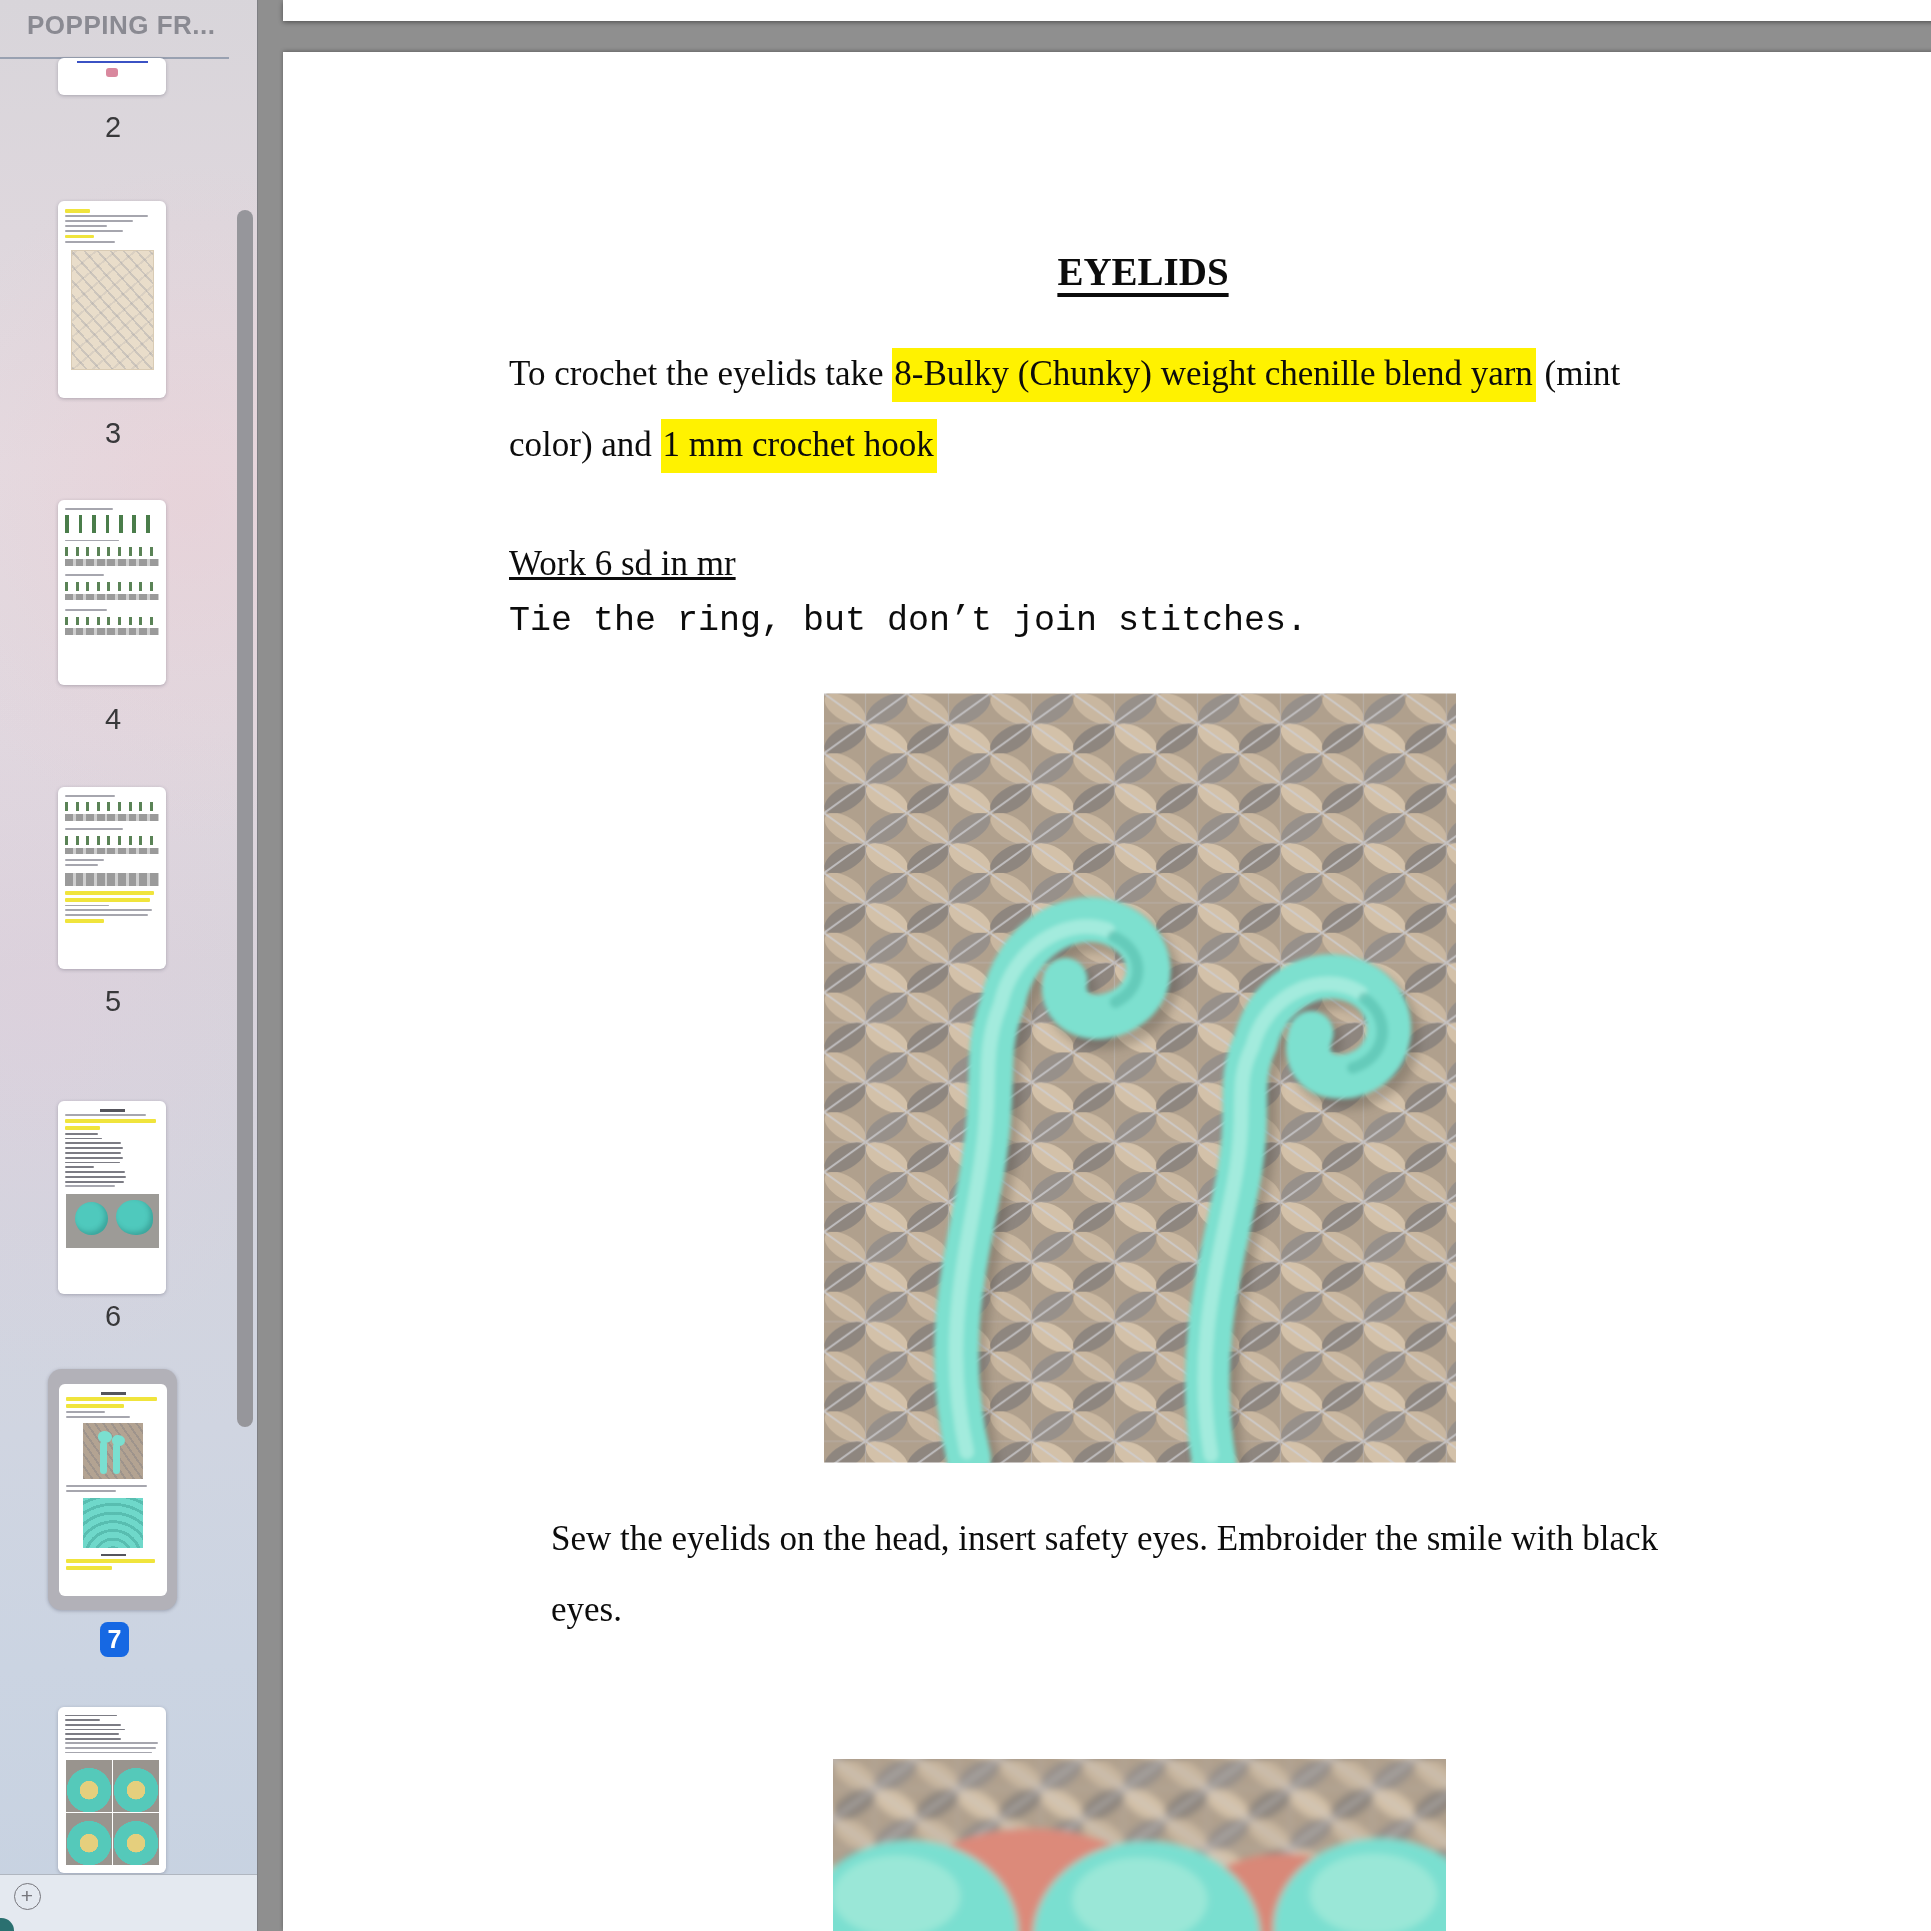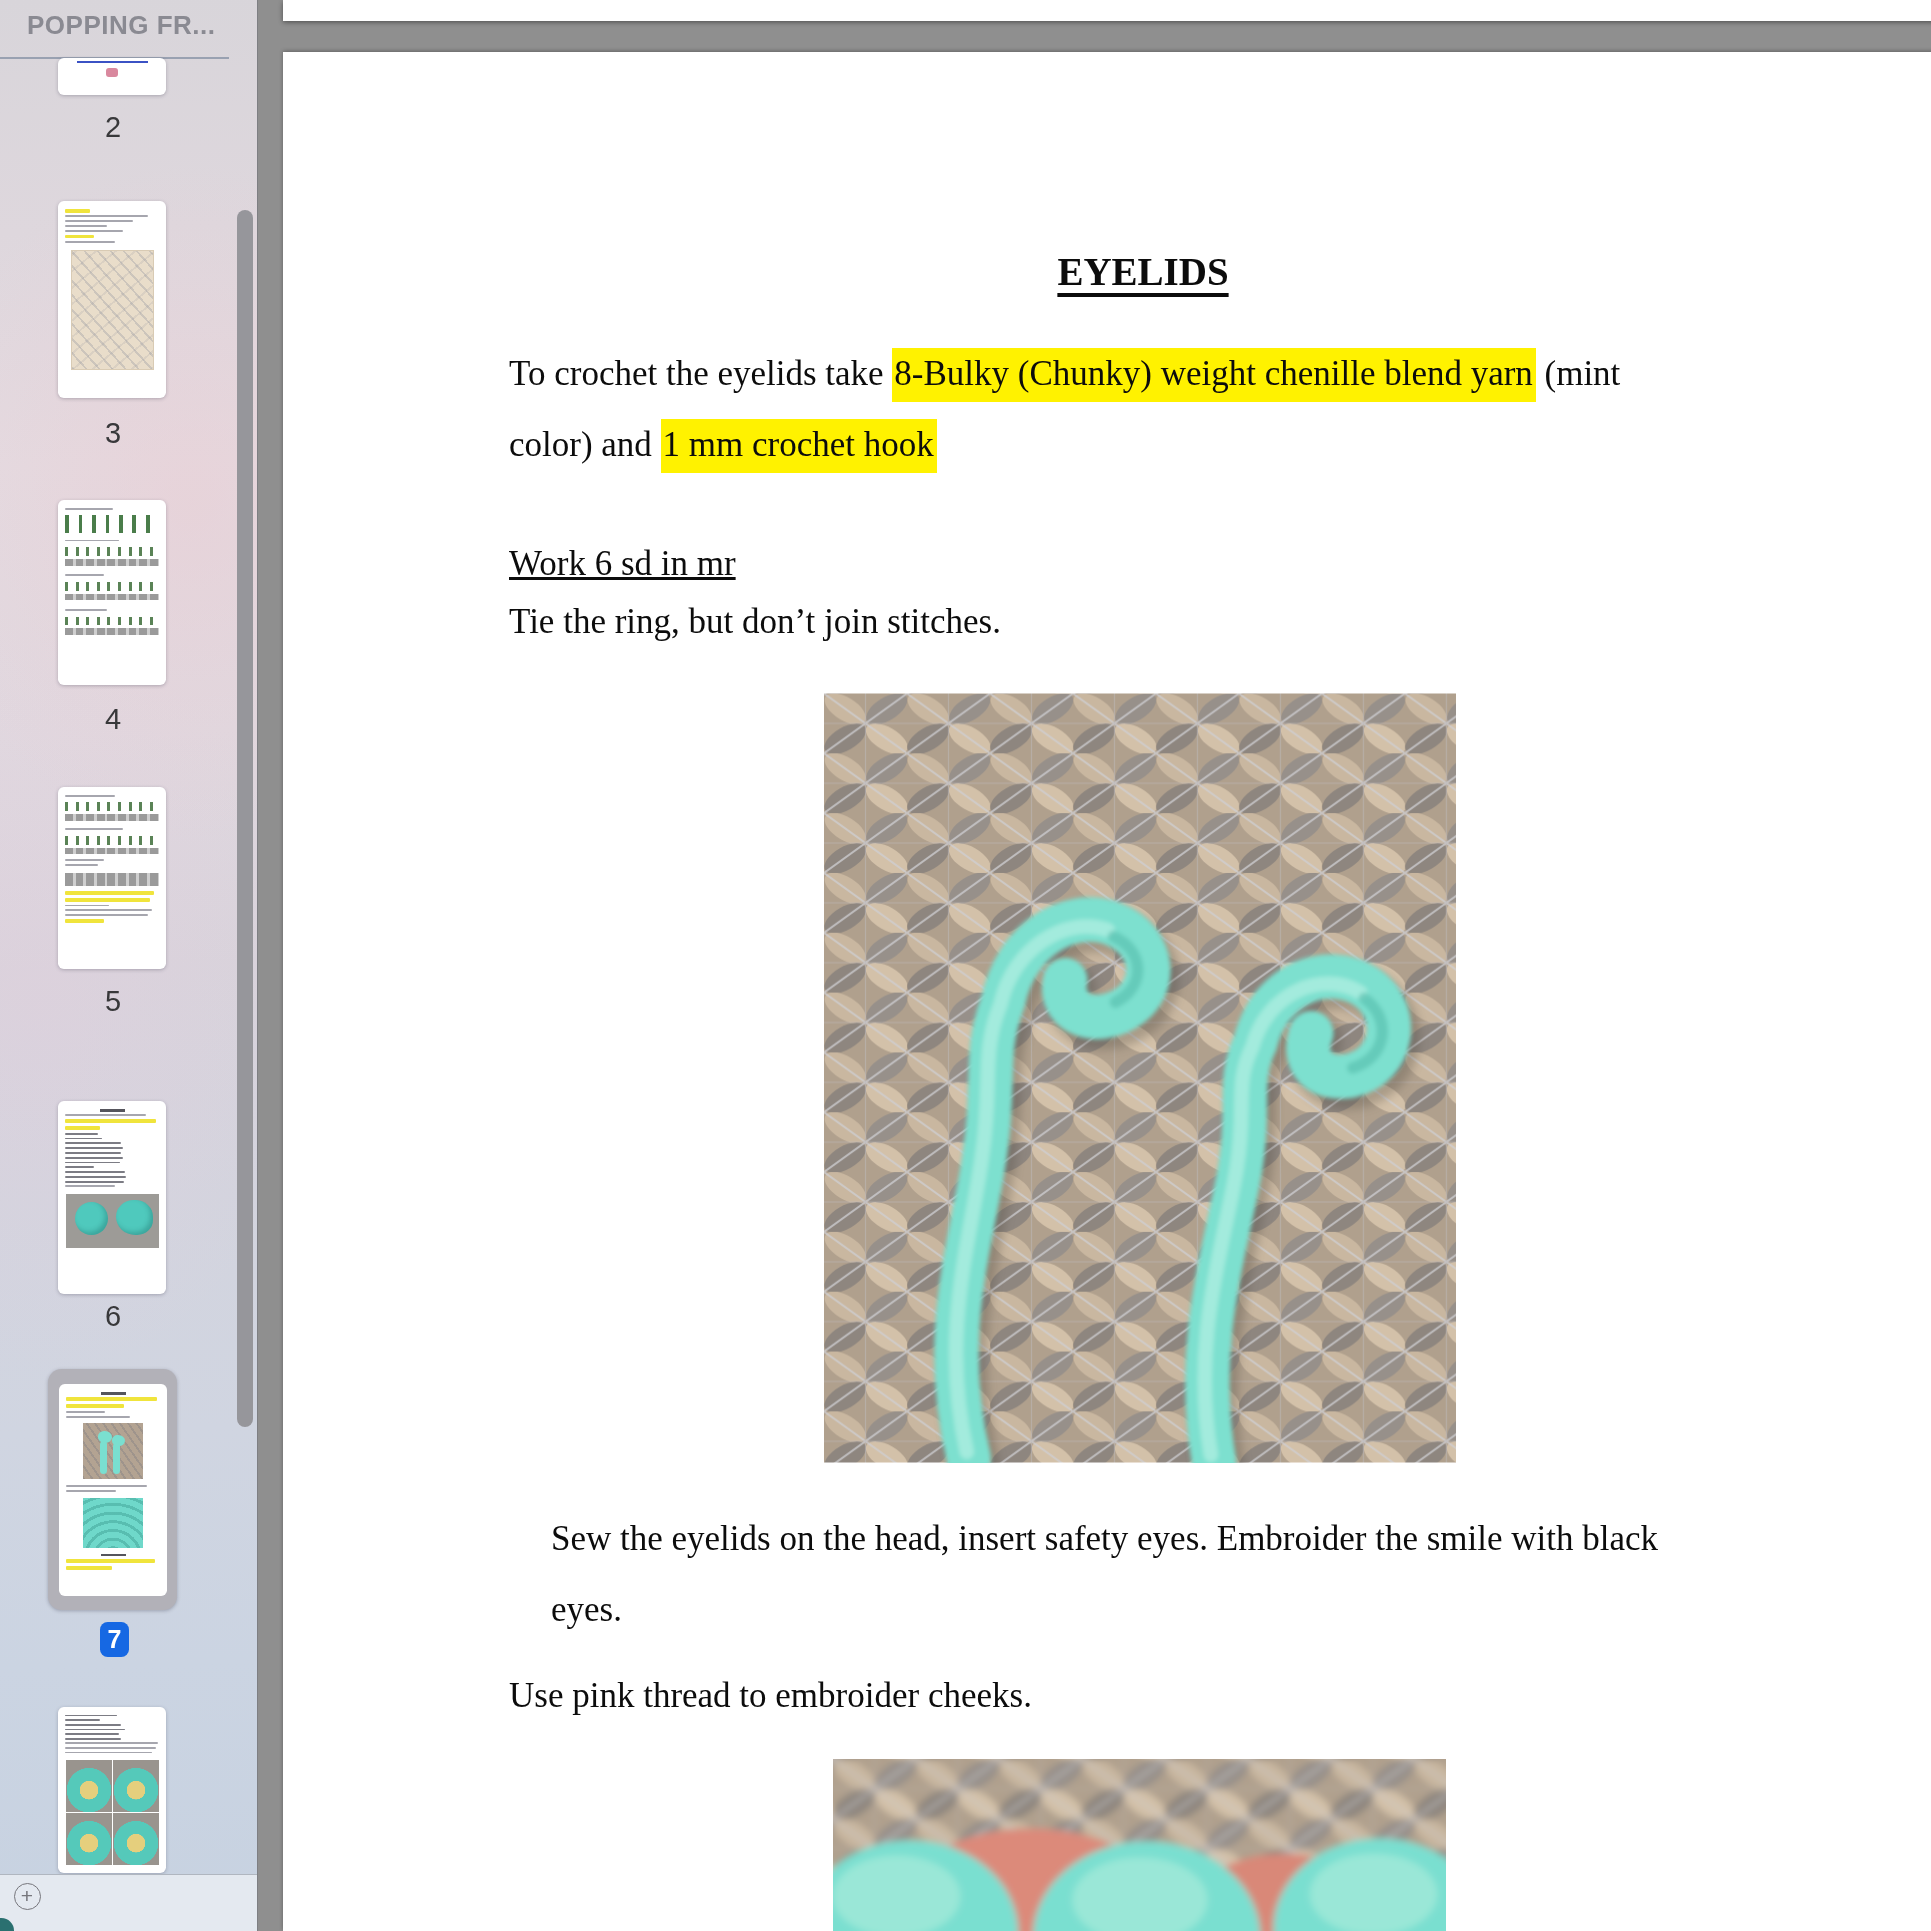"Tie the ring, but don’t" div.para { font-family: none -> Liberation Mono, monospace }
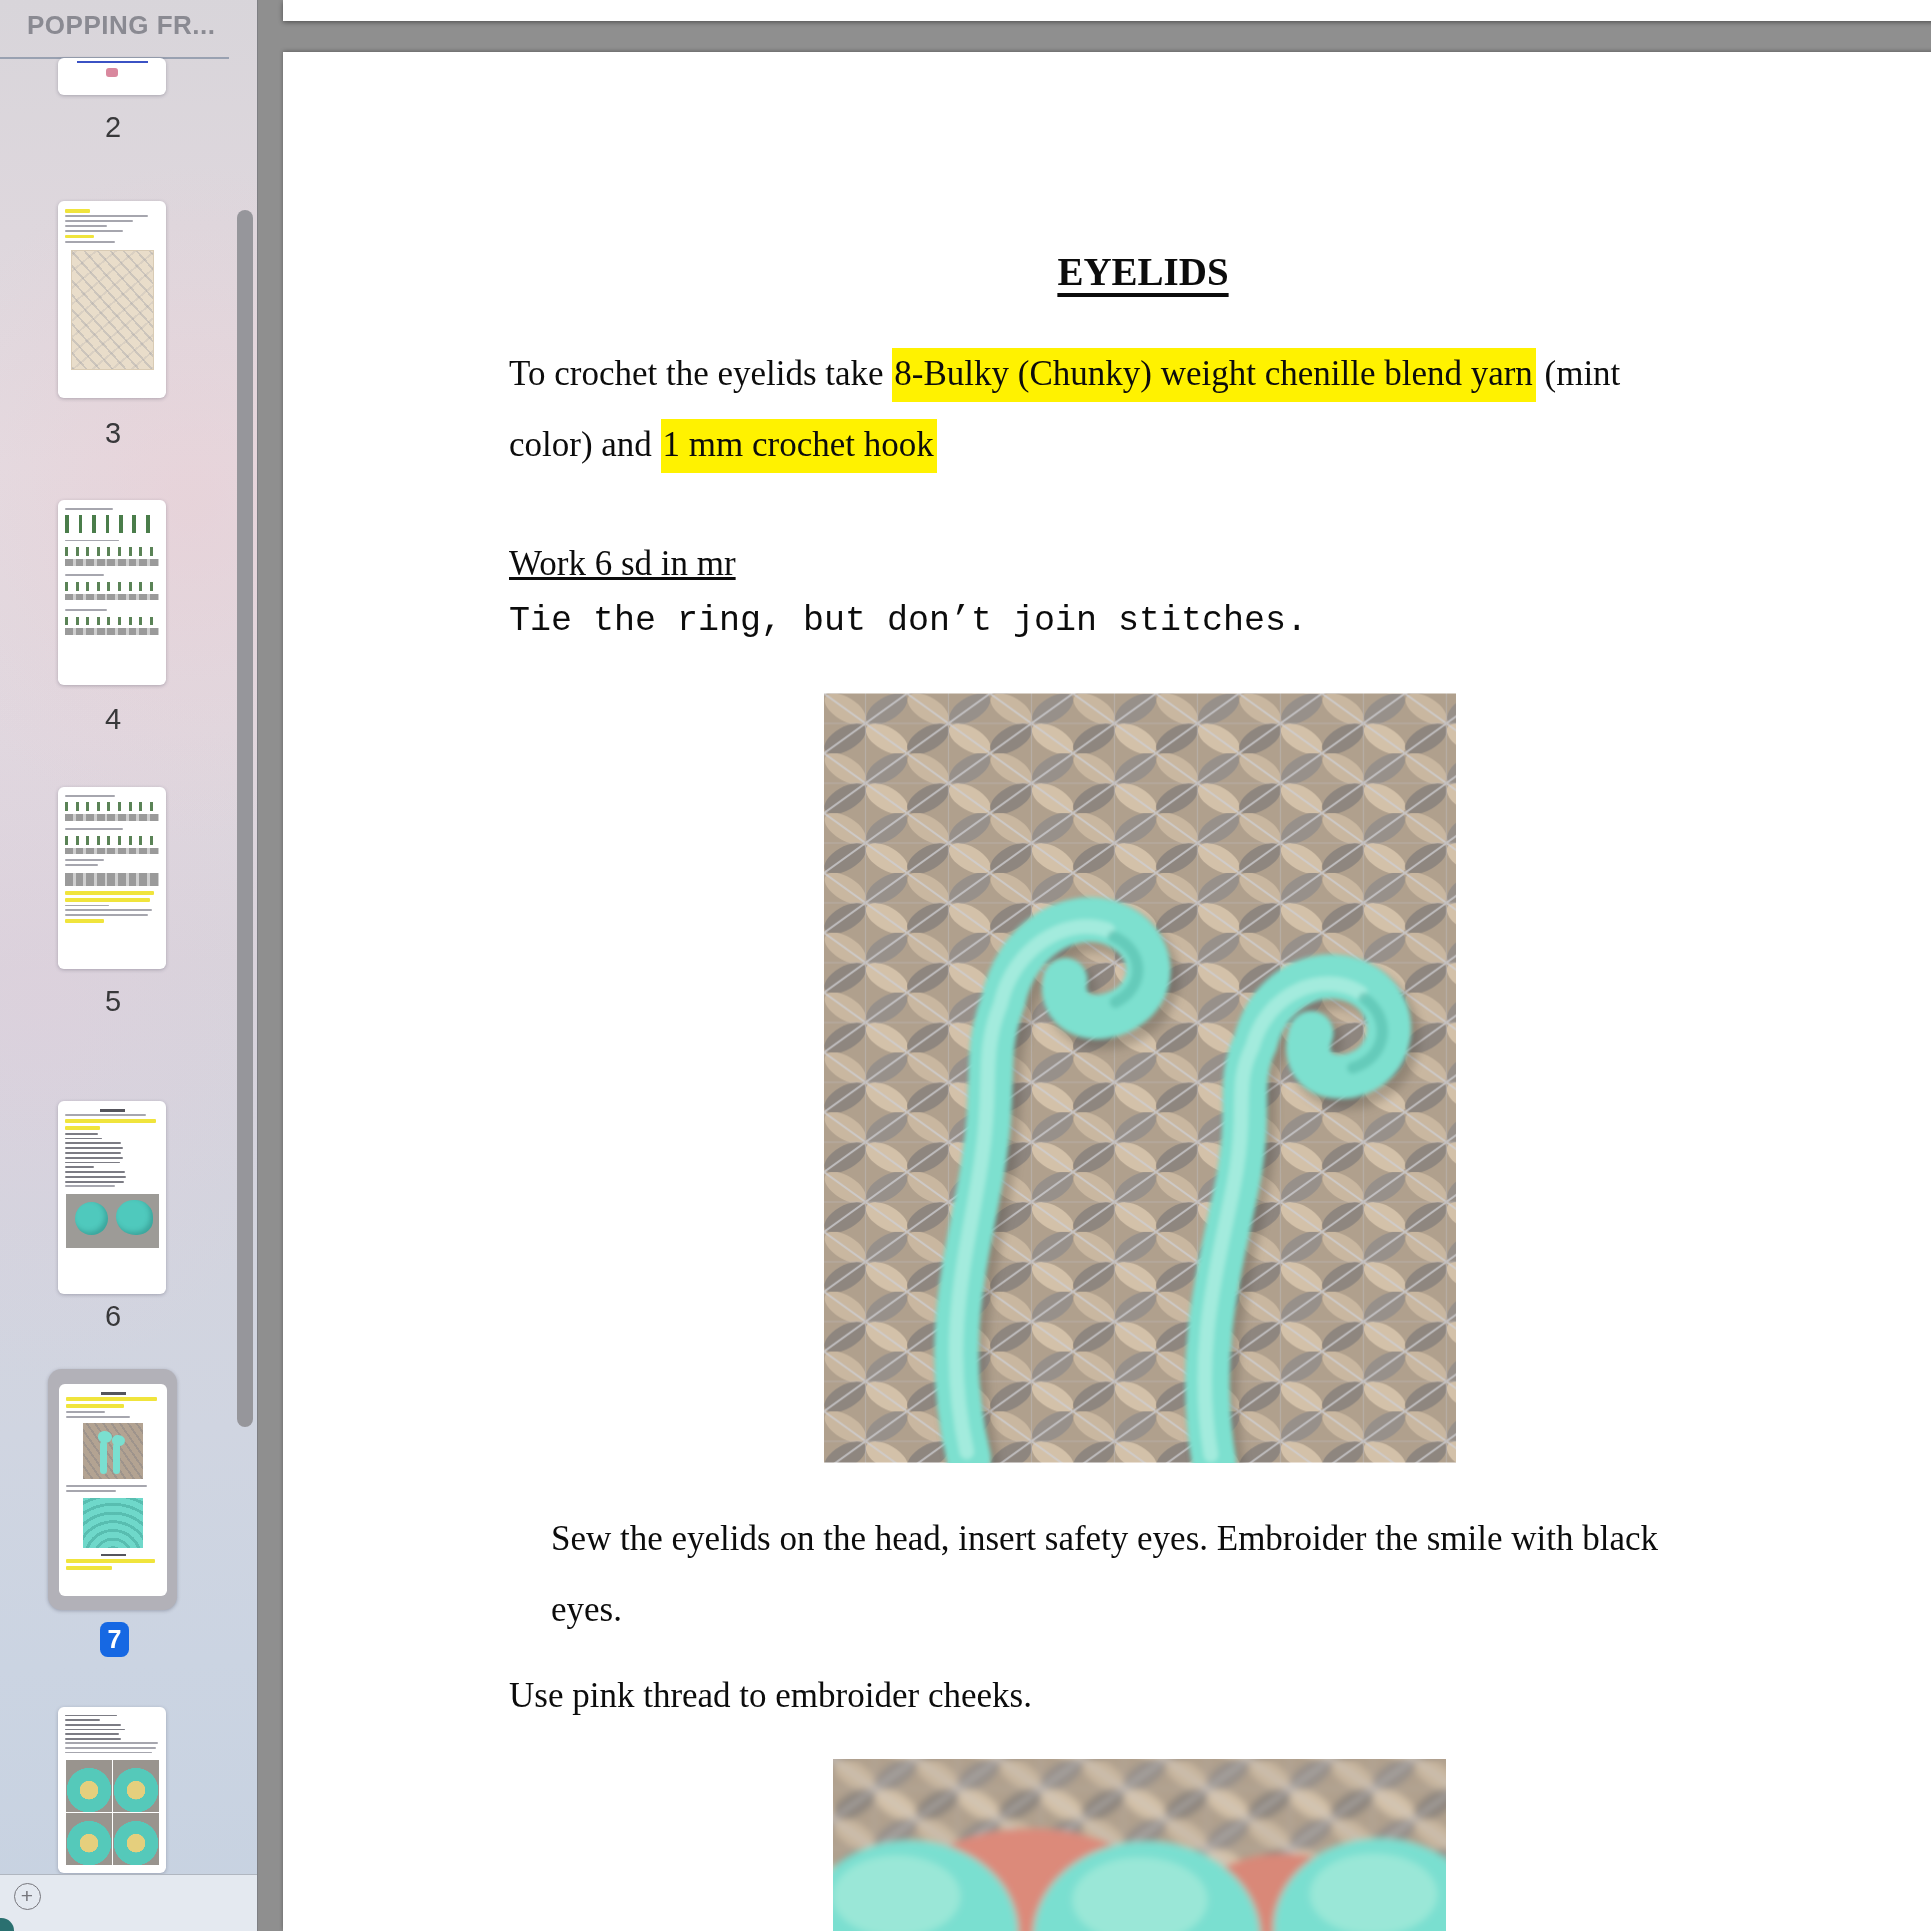"Use pink thread to embroider" div.para { html: <div><span>Use pink thread to embroider cheeks.</span></div> -> none }
